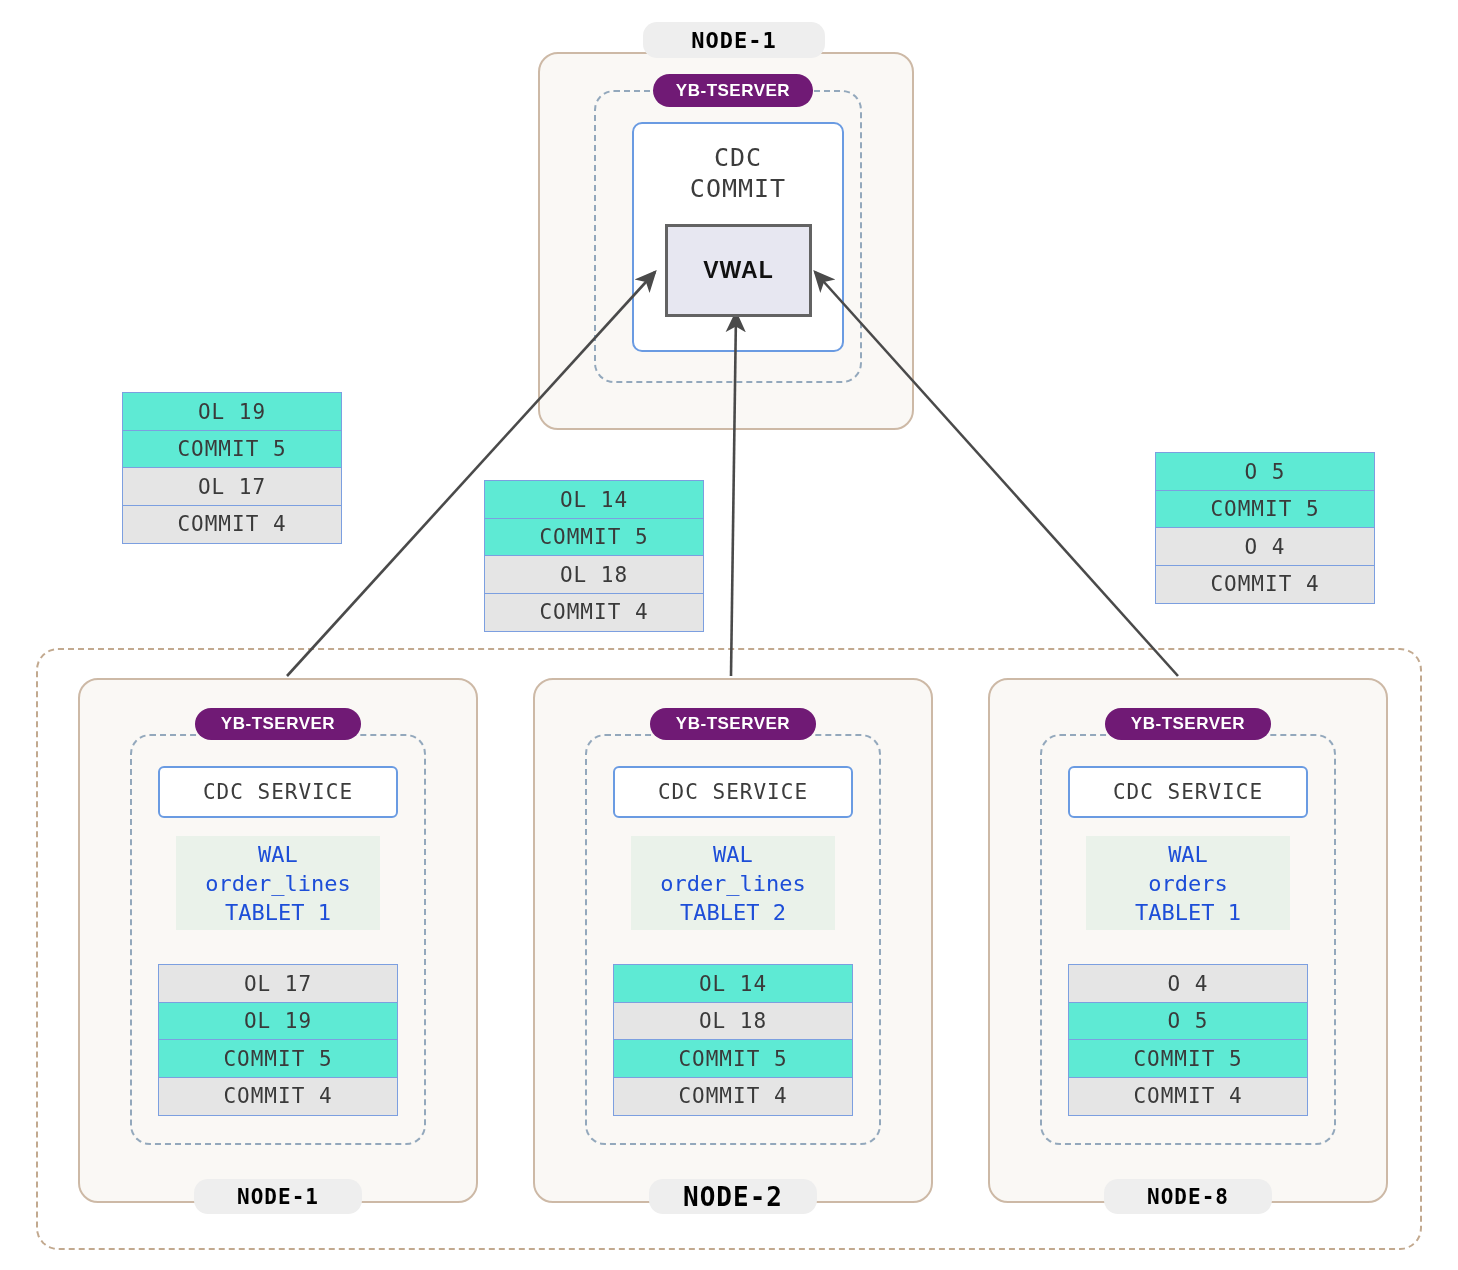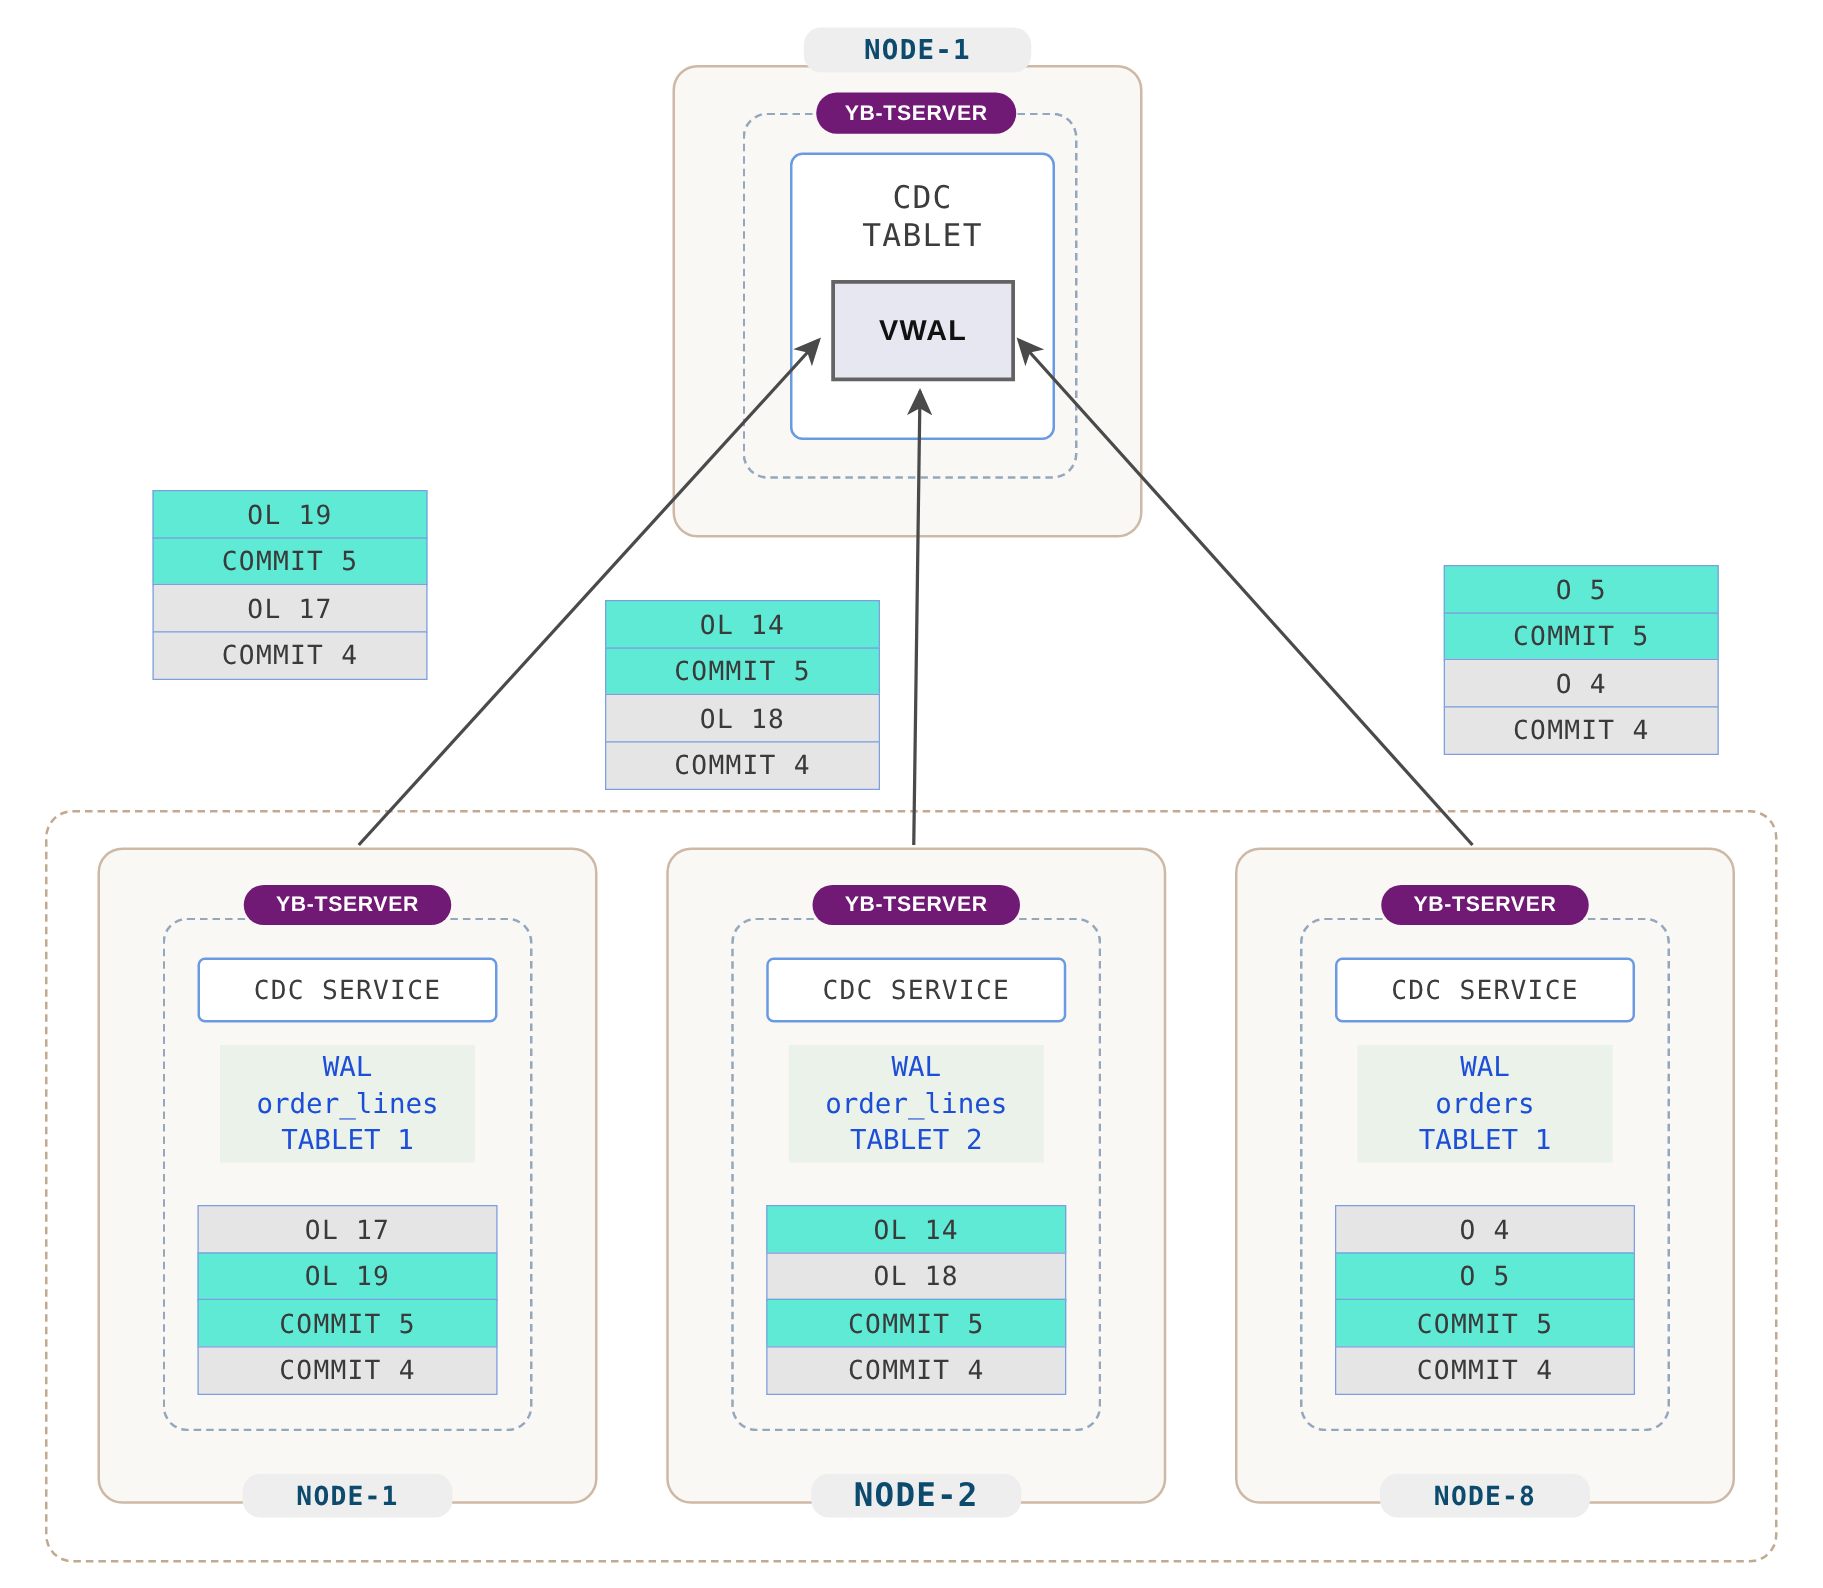"NODE-1" .node-pill { color: #0c4a6e -> #000000 }
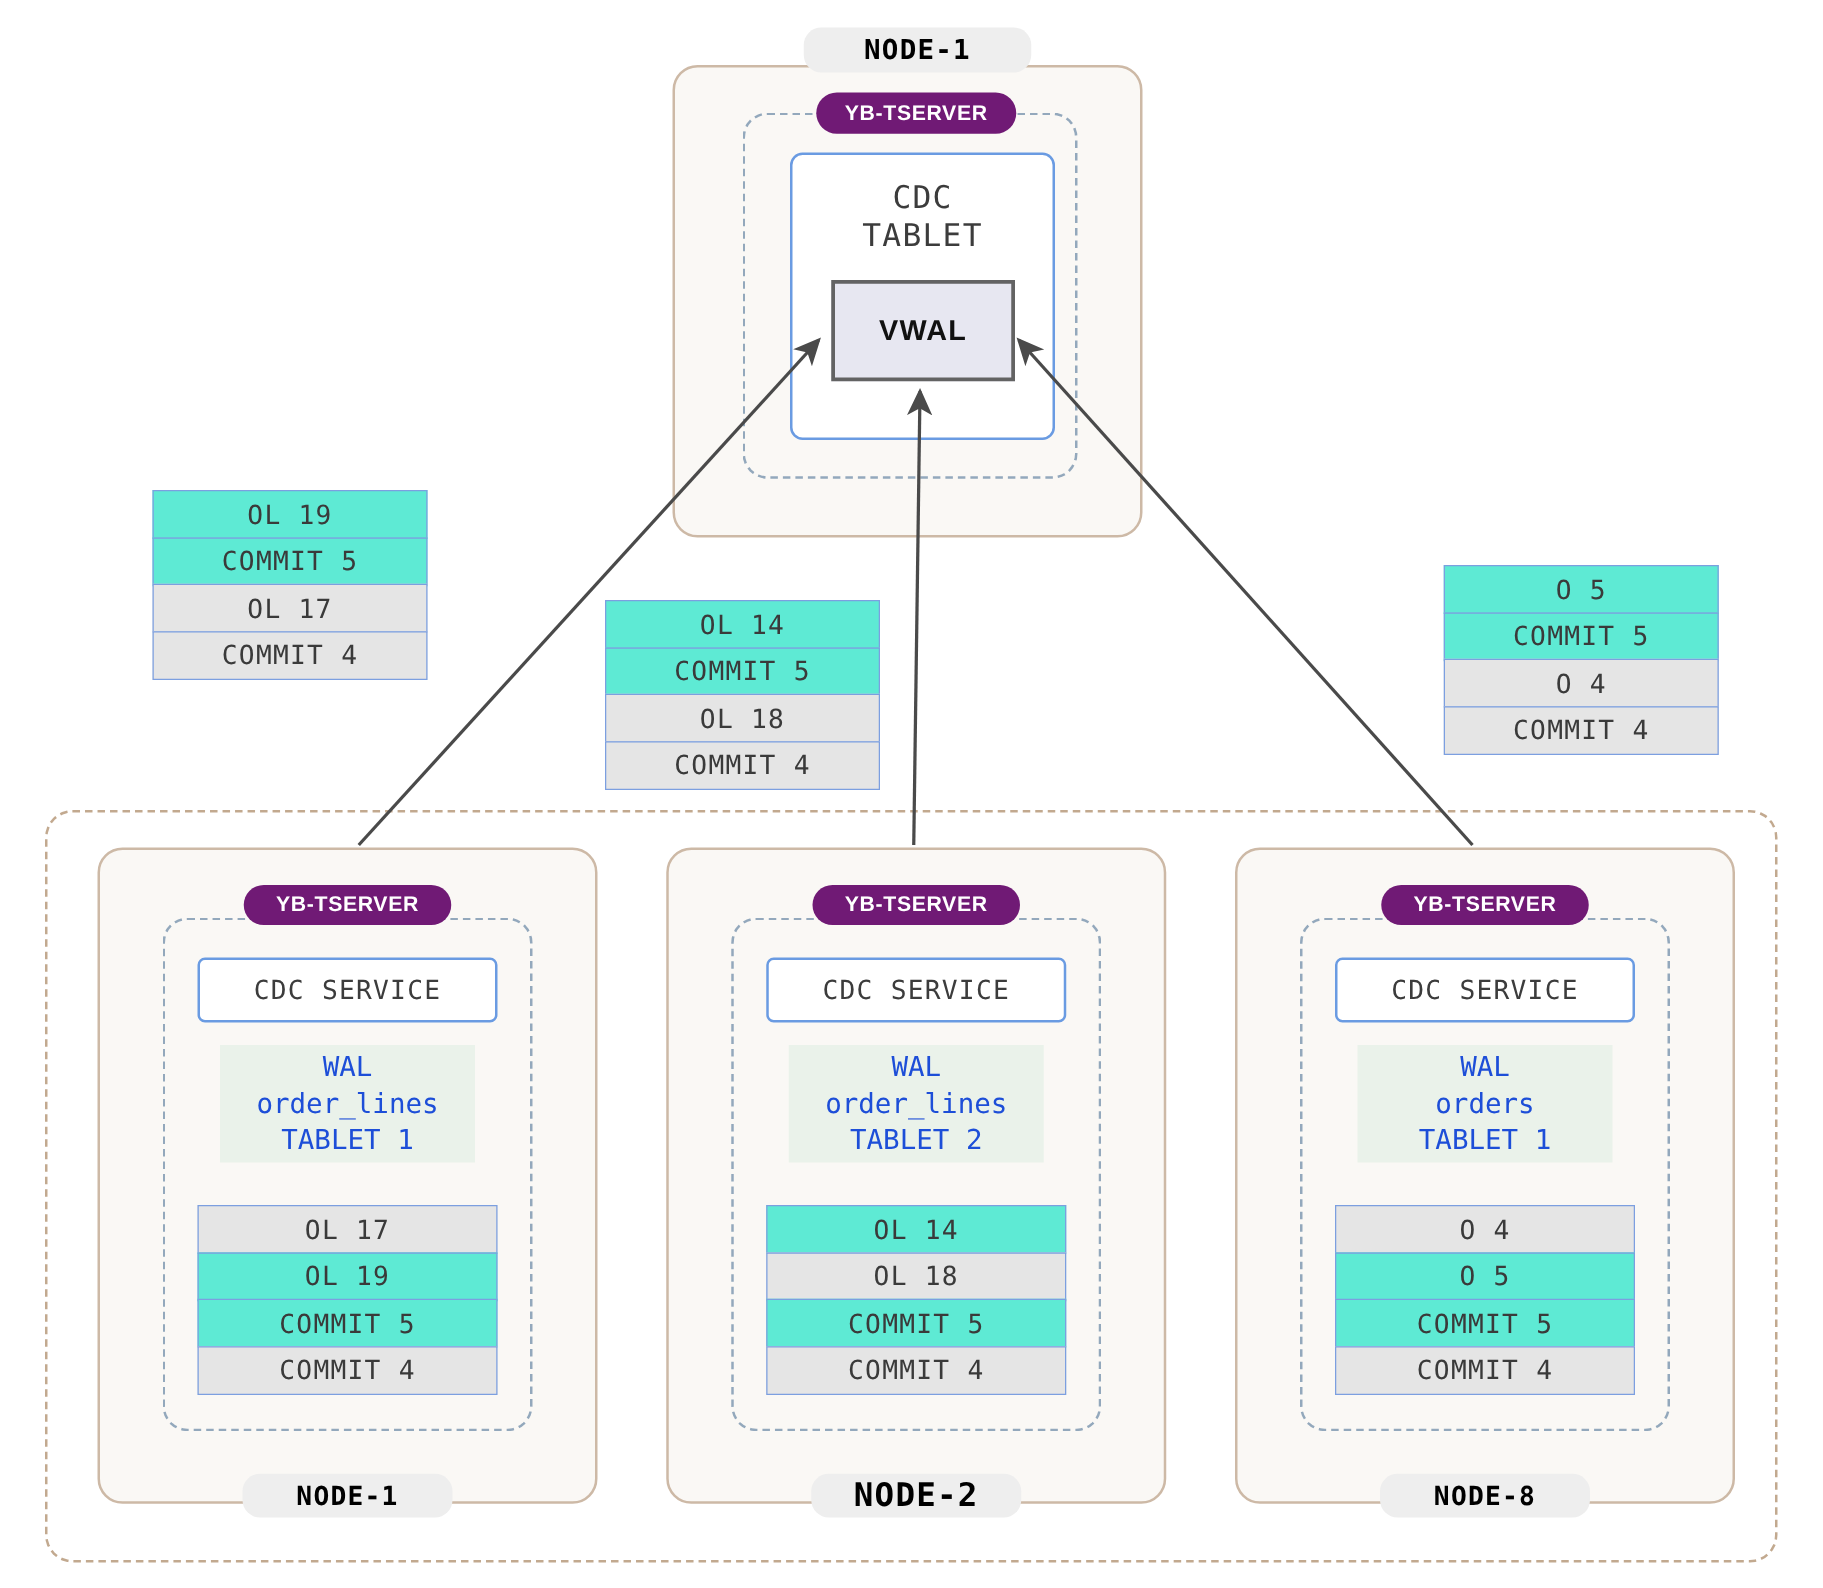"CDC" div.cdc-big-label { text: TABLET -> COMMIT }
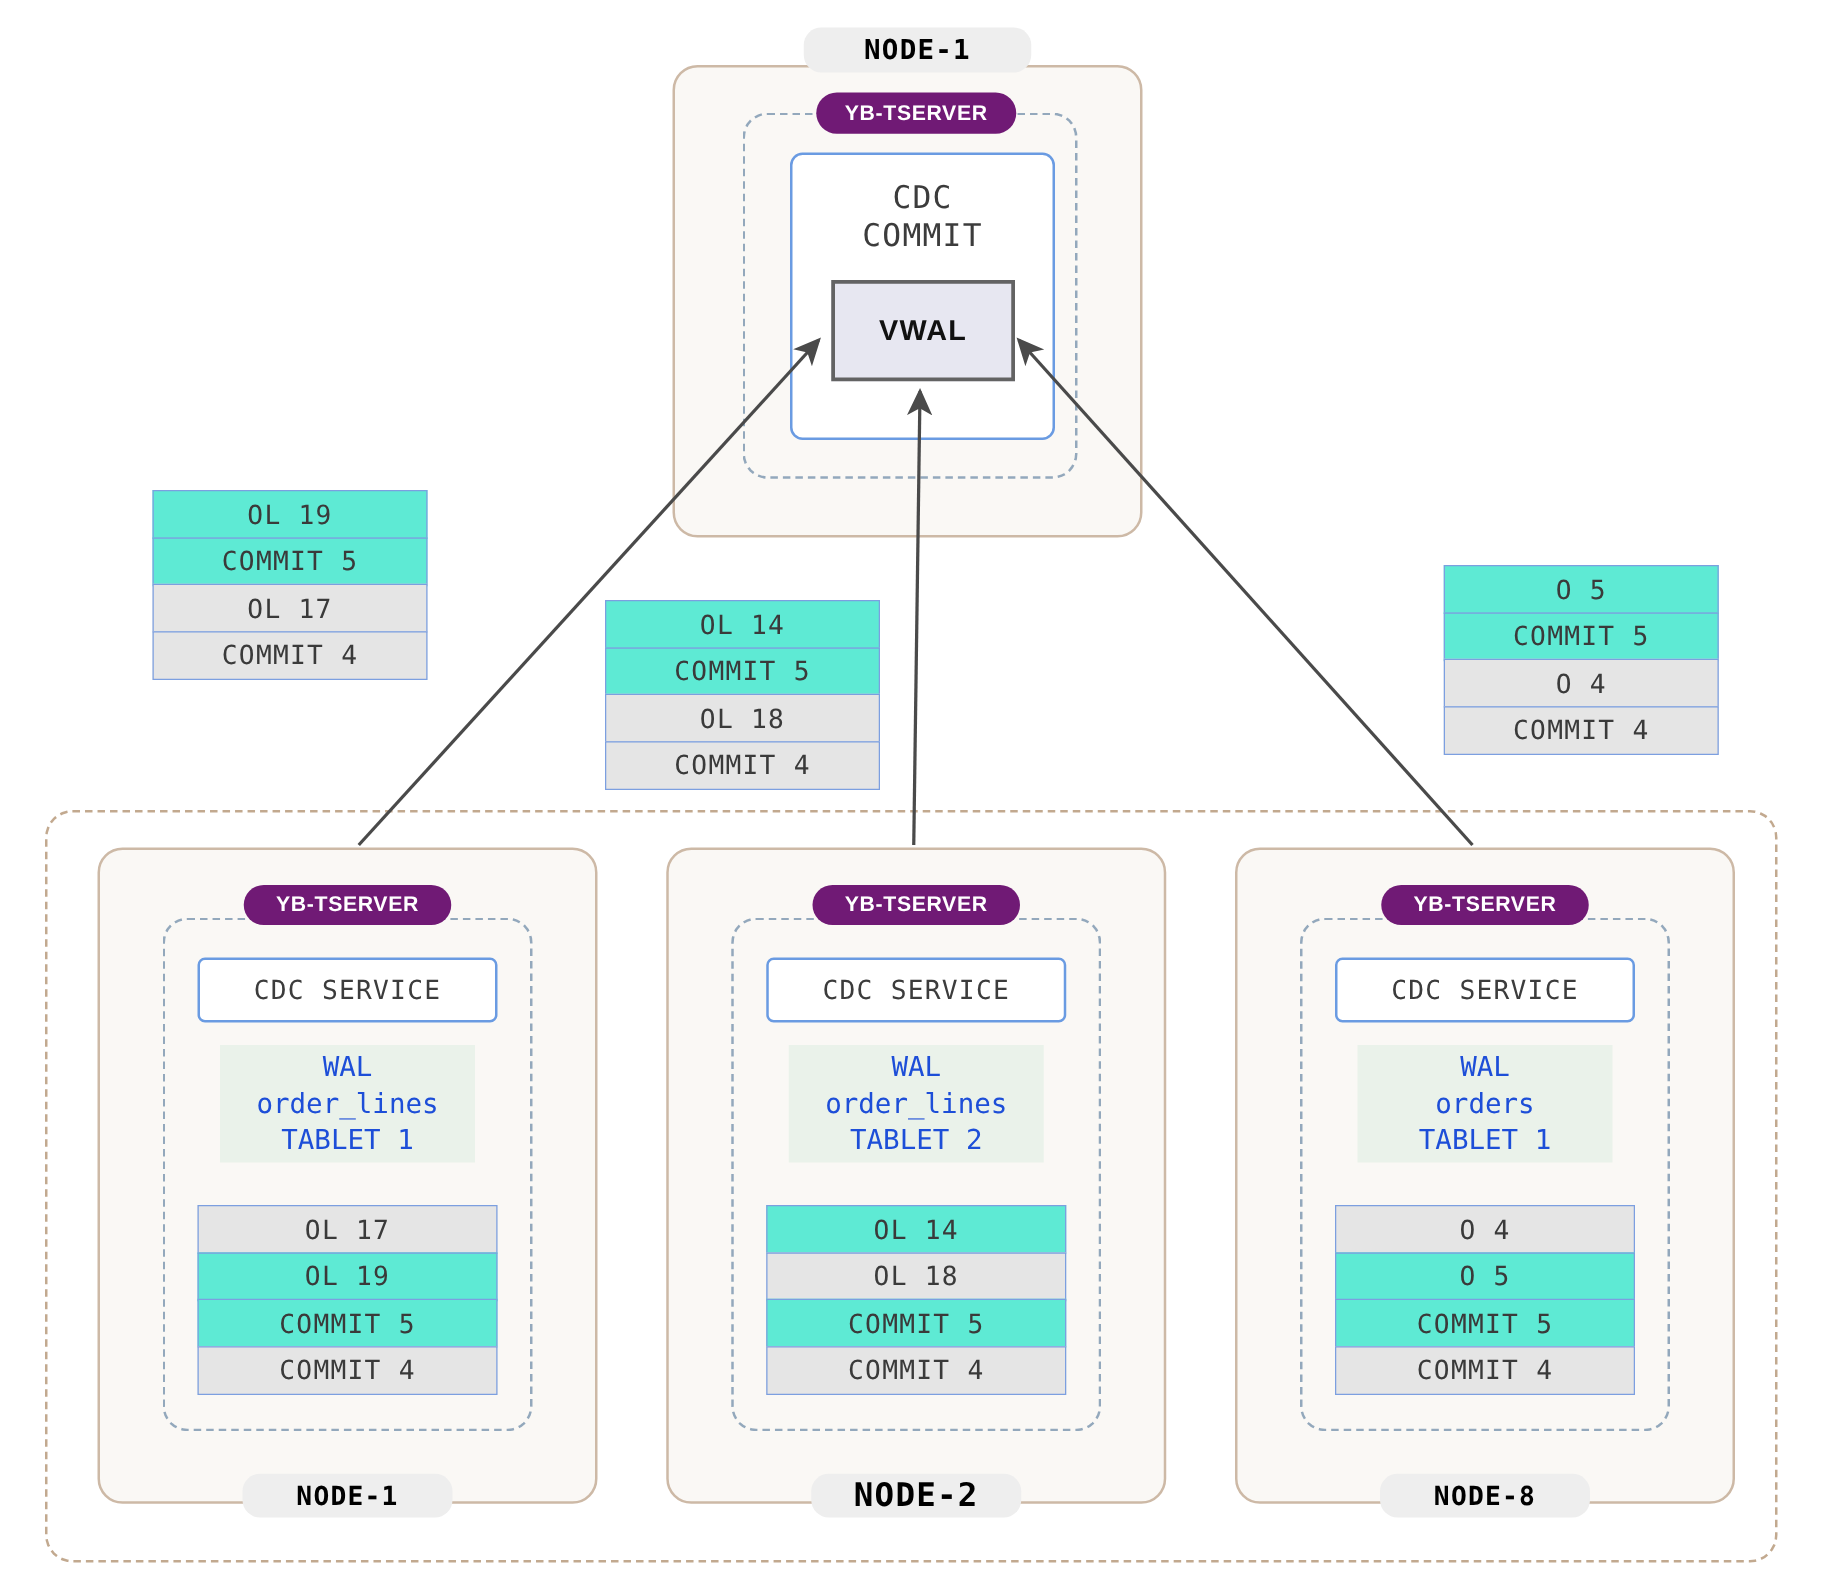"VWAL" div.vwal { height: 81px -> 93px }
